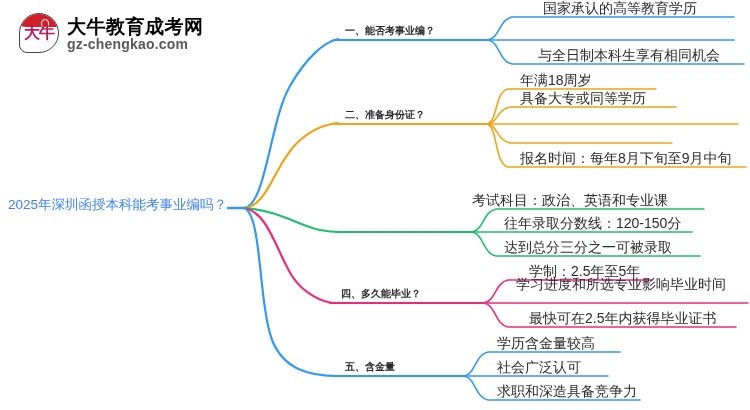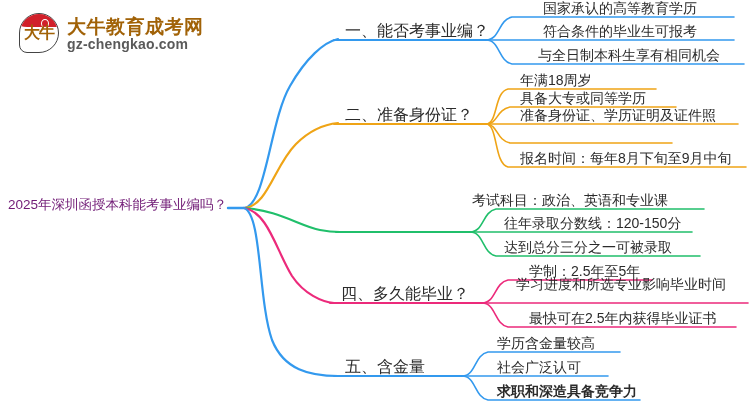"大牛" #logo-mark .mark-text { color: #a16207 -> #be185d }
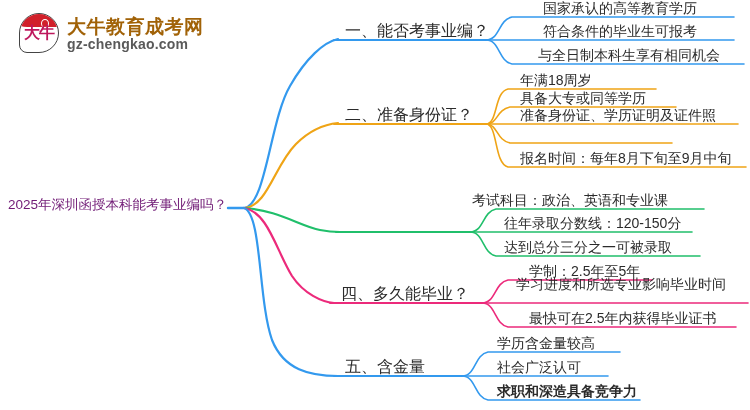"大牛教育成考网" #logo-title { color: #a16207 -> #000000 }
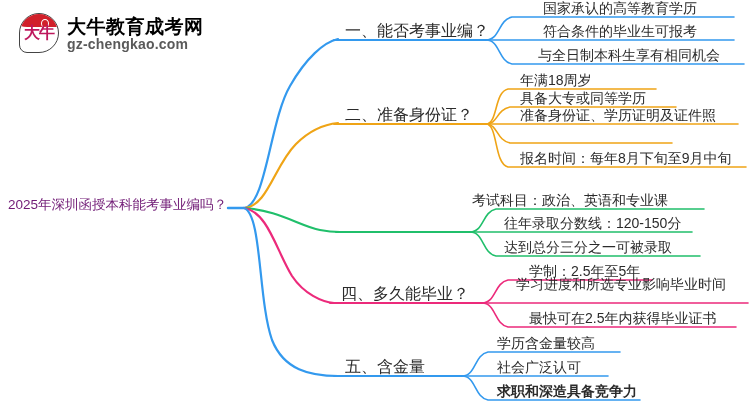"一、能否考事业编？" .branch-label { font-size: 16px -> 10px; font-weight: none -> bold }
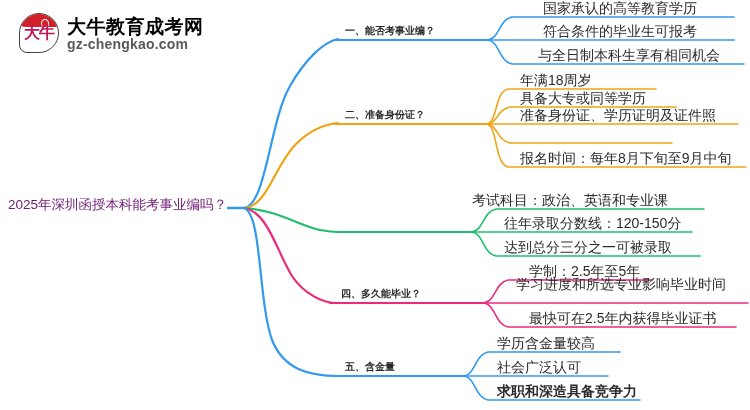"符合条件的毕业生可报考" div.leaf-label { html: <div>符合条件的毕业生可报考</div> -> none }
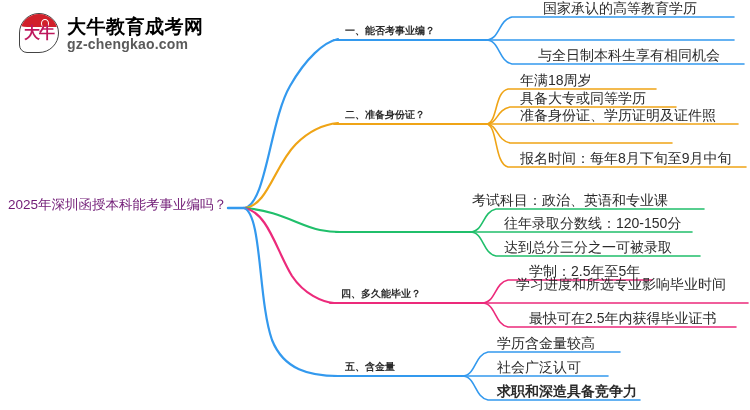"准备身份证、学历证明及证件照" div.leaf-label { html: <div>准备身份证、学历证明及证件照</div> -> none }
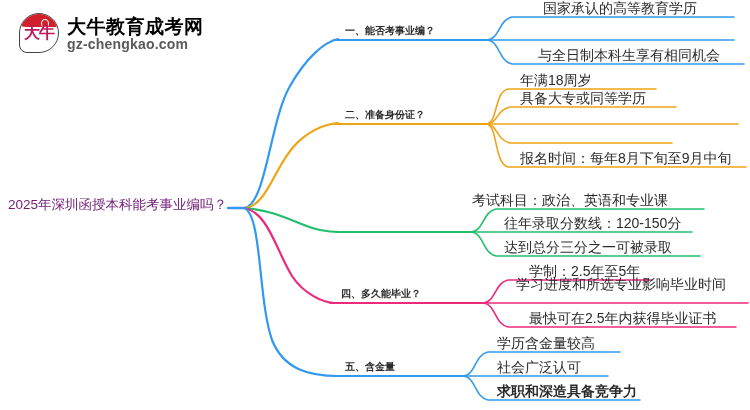"2025年深圳函授本科能考事业编吗？" #central-topic { color: #701a75 -> #3b82f6 }
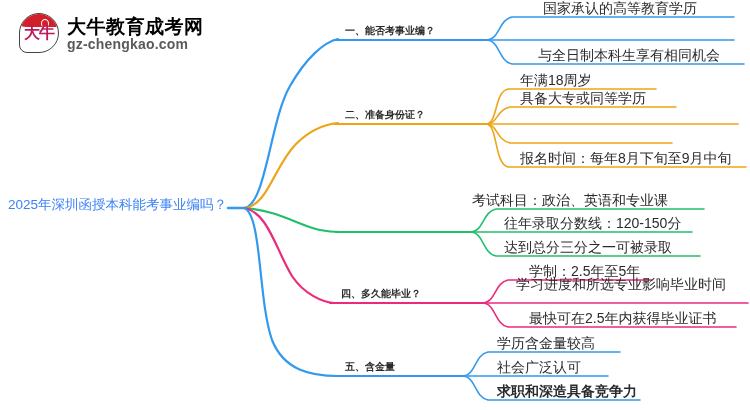"求职和深造具备竞争力" div.leaf-label { font-weight: bold -> none }
